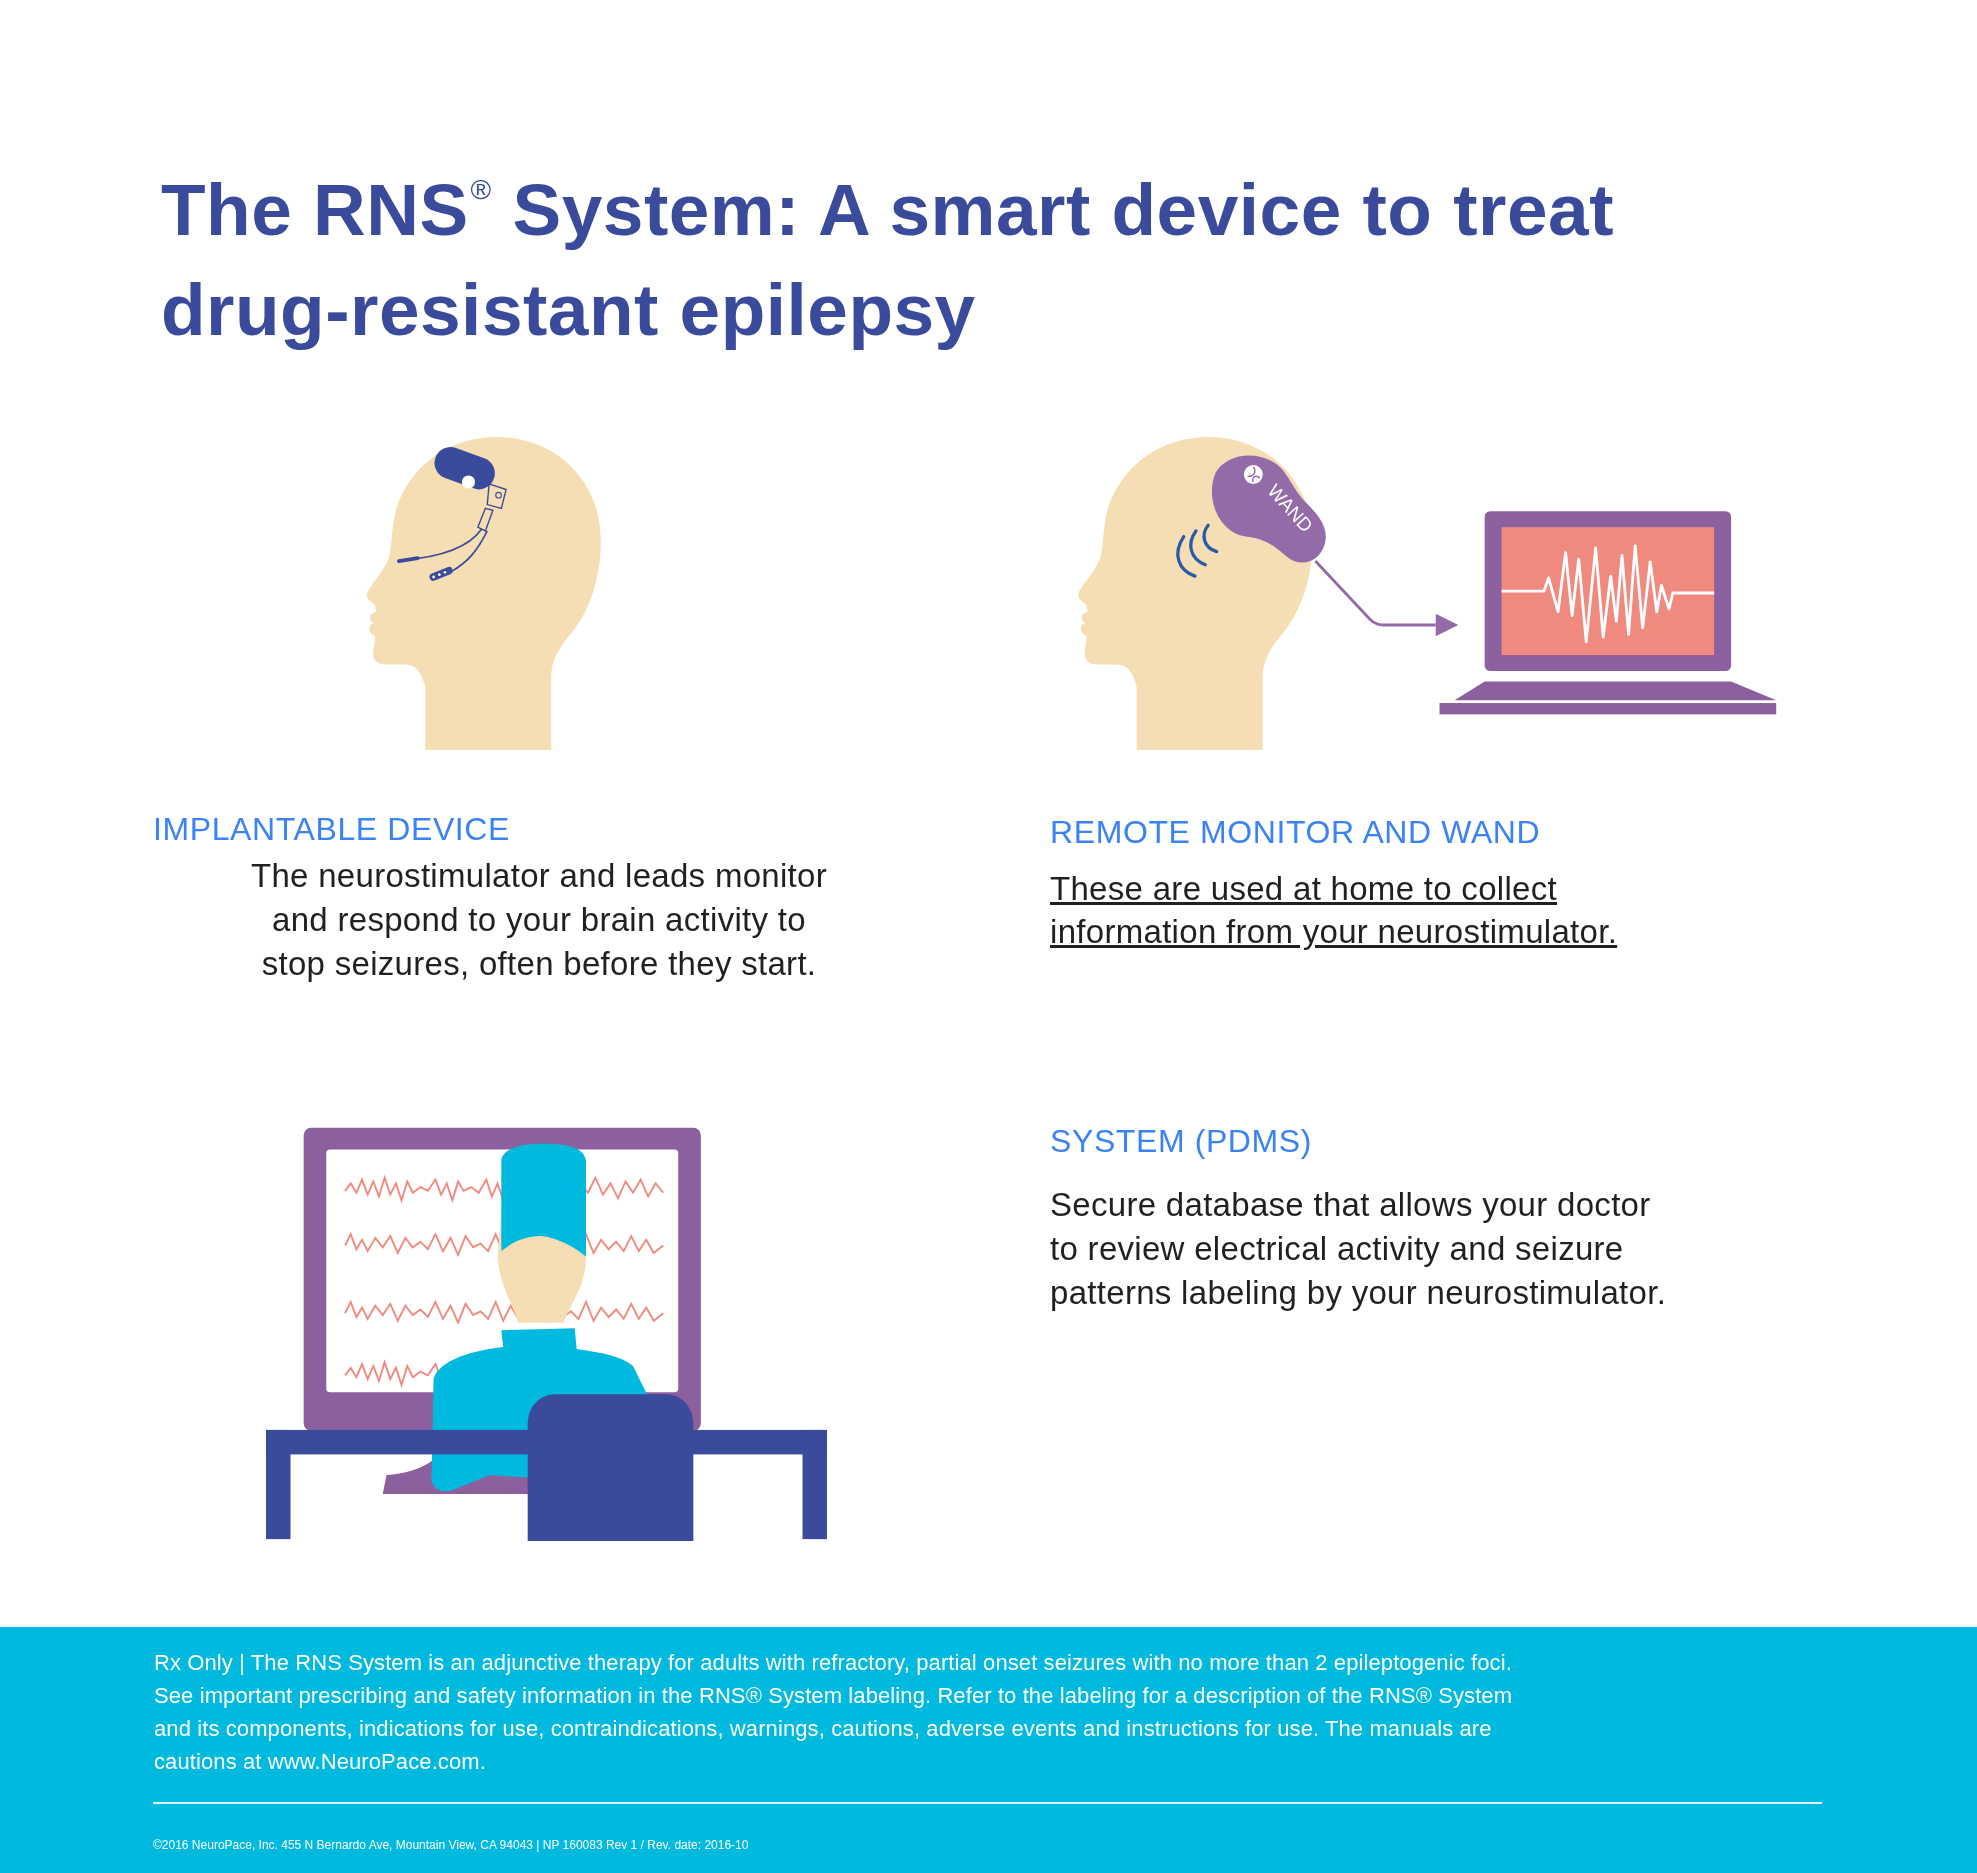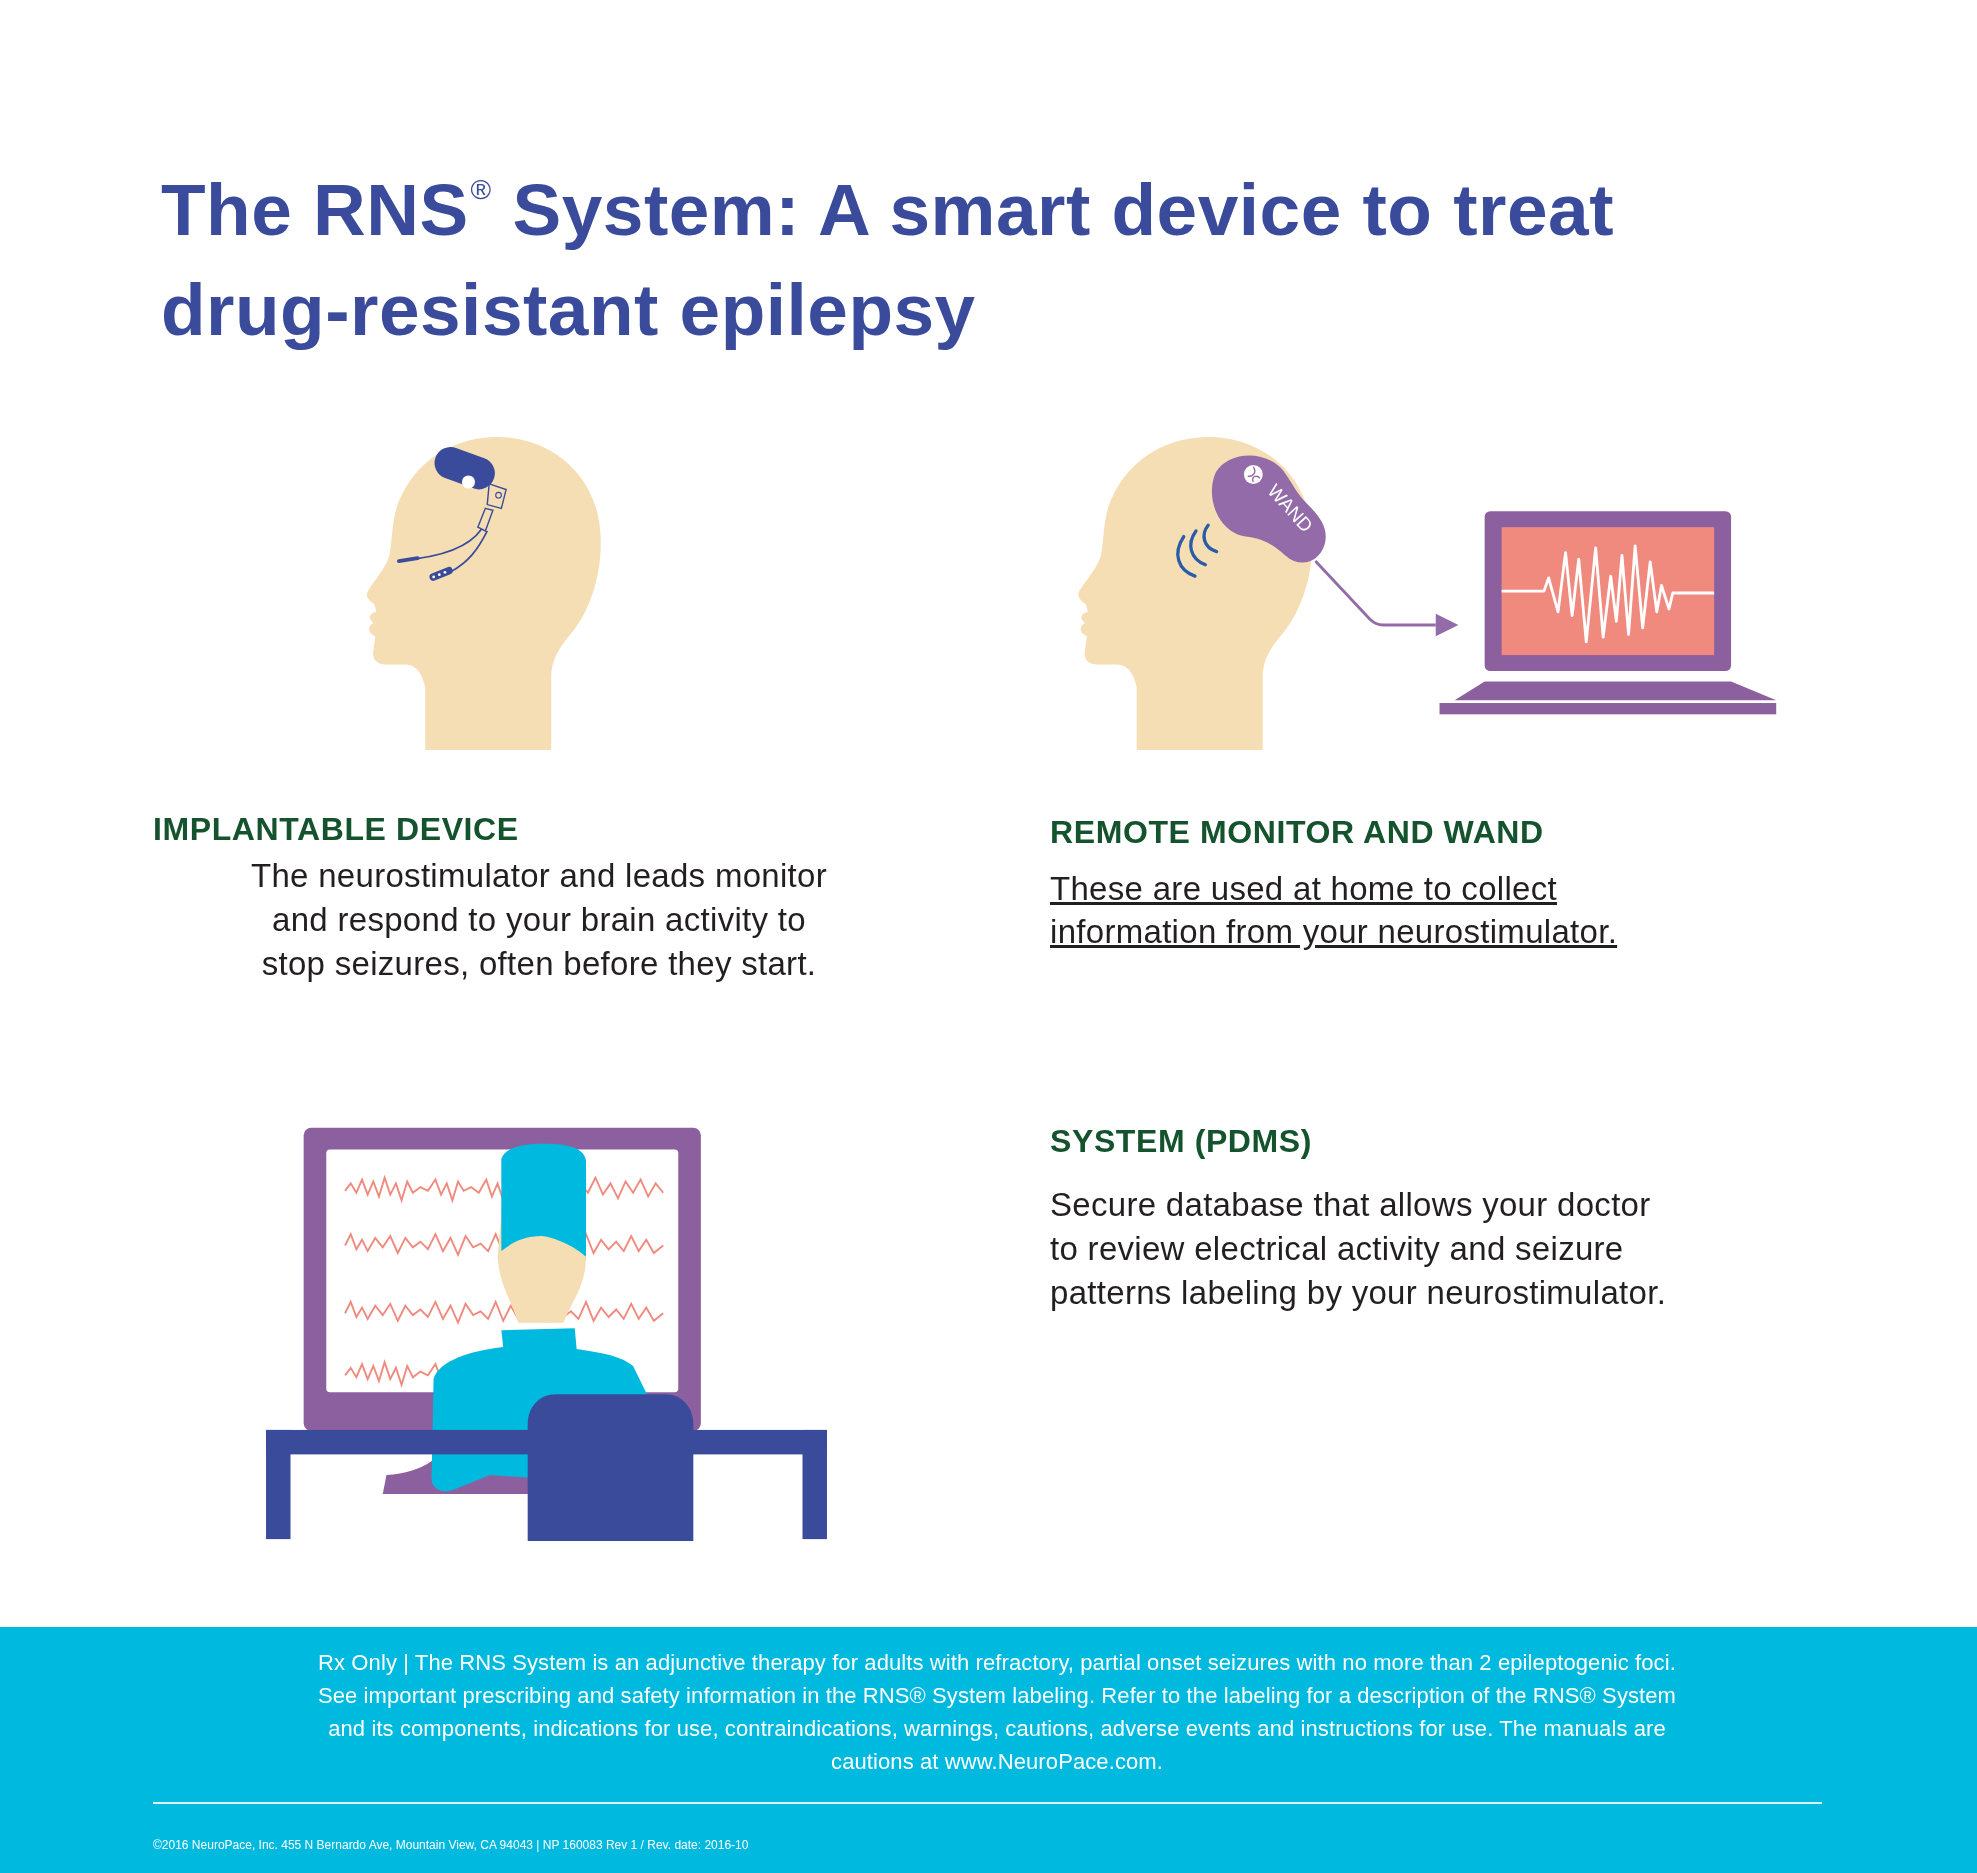"IMPLANTABLE DEVICE" .section-heading { color: #14532d -> #3b82f6; font-weight: bold -> normal }
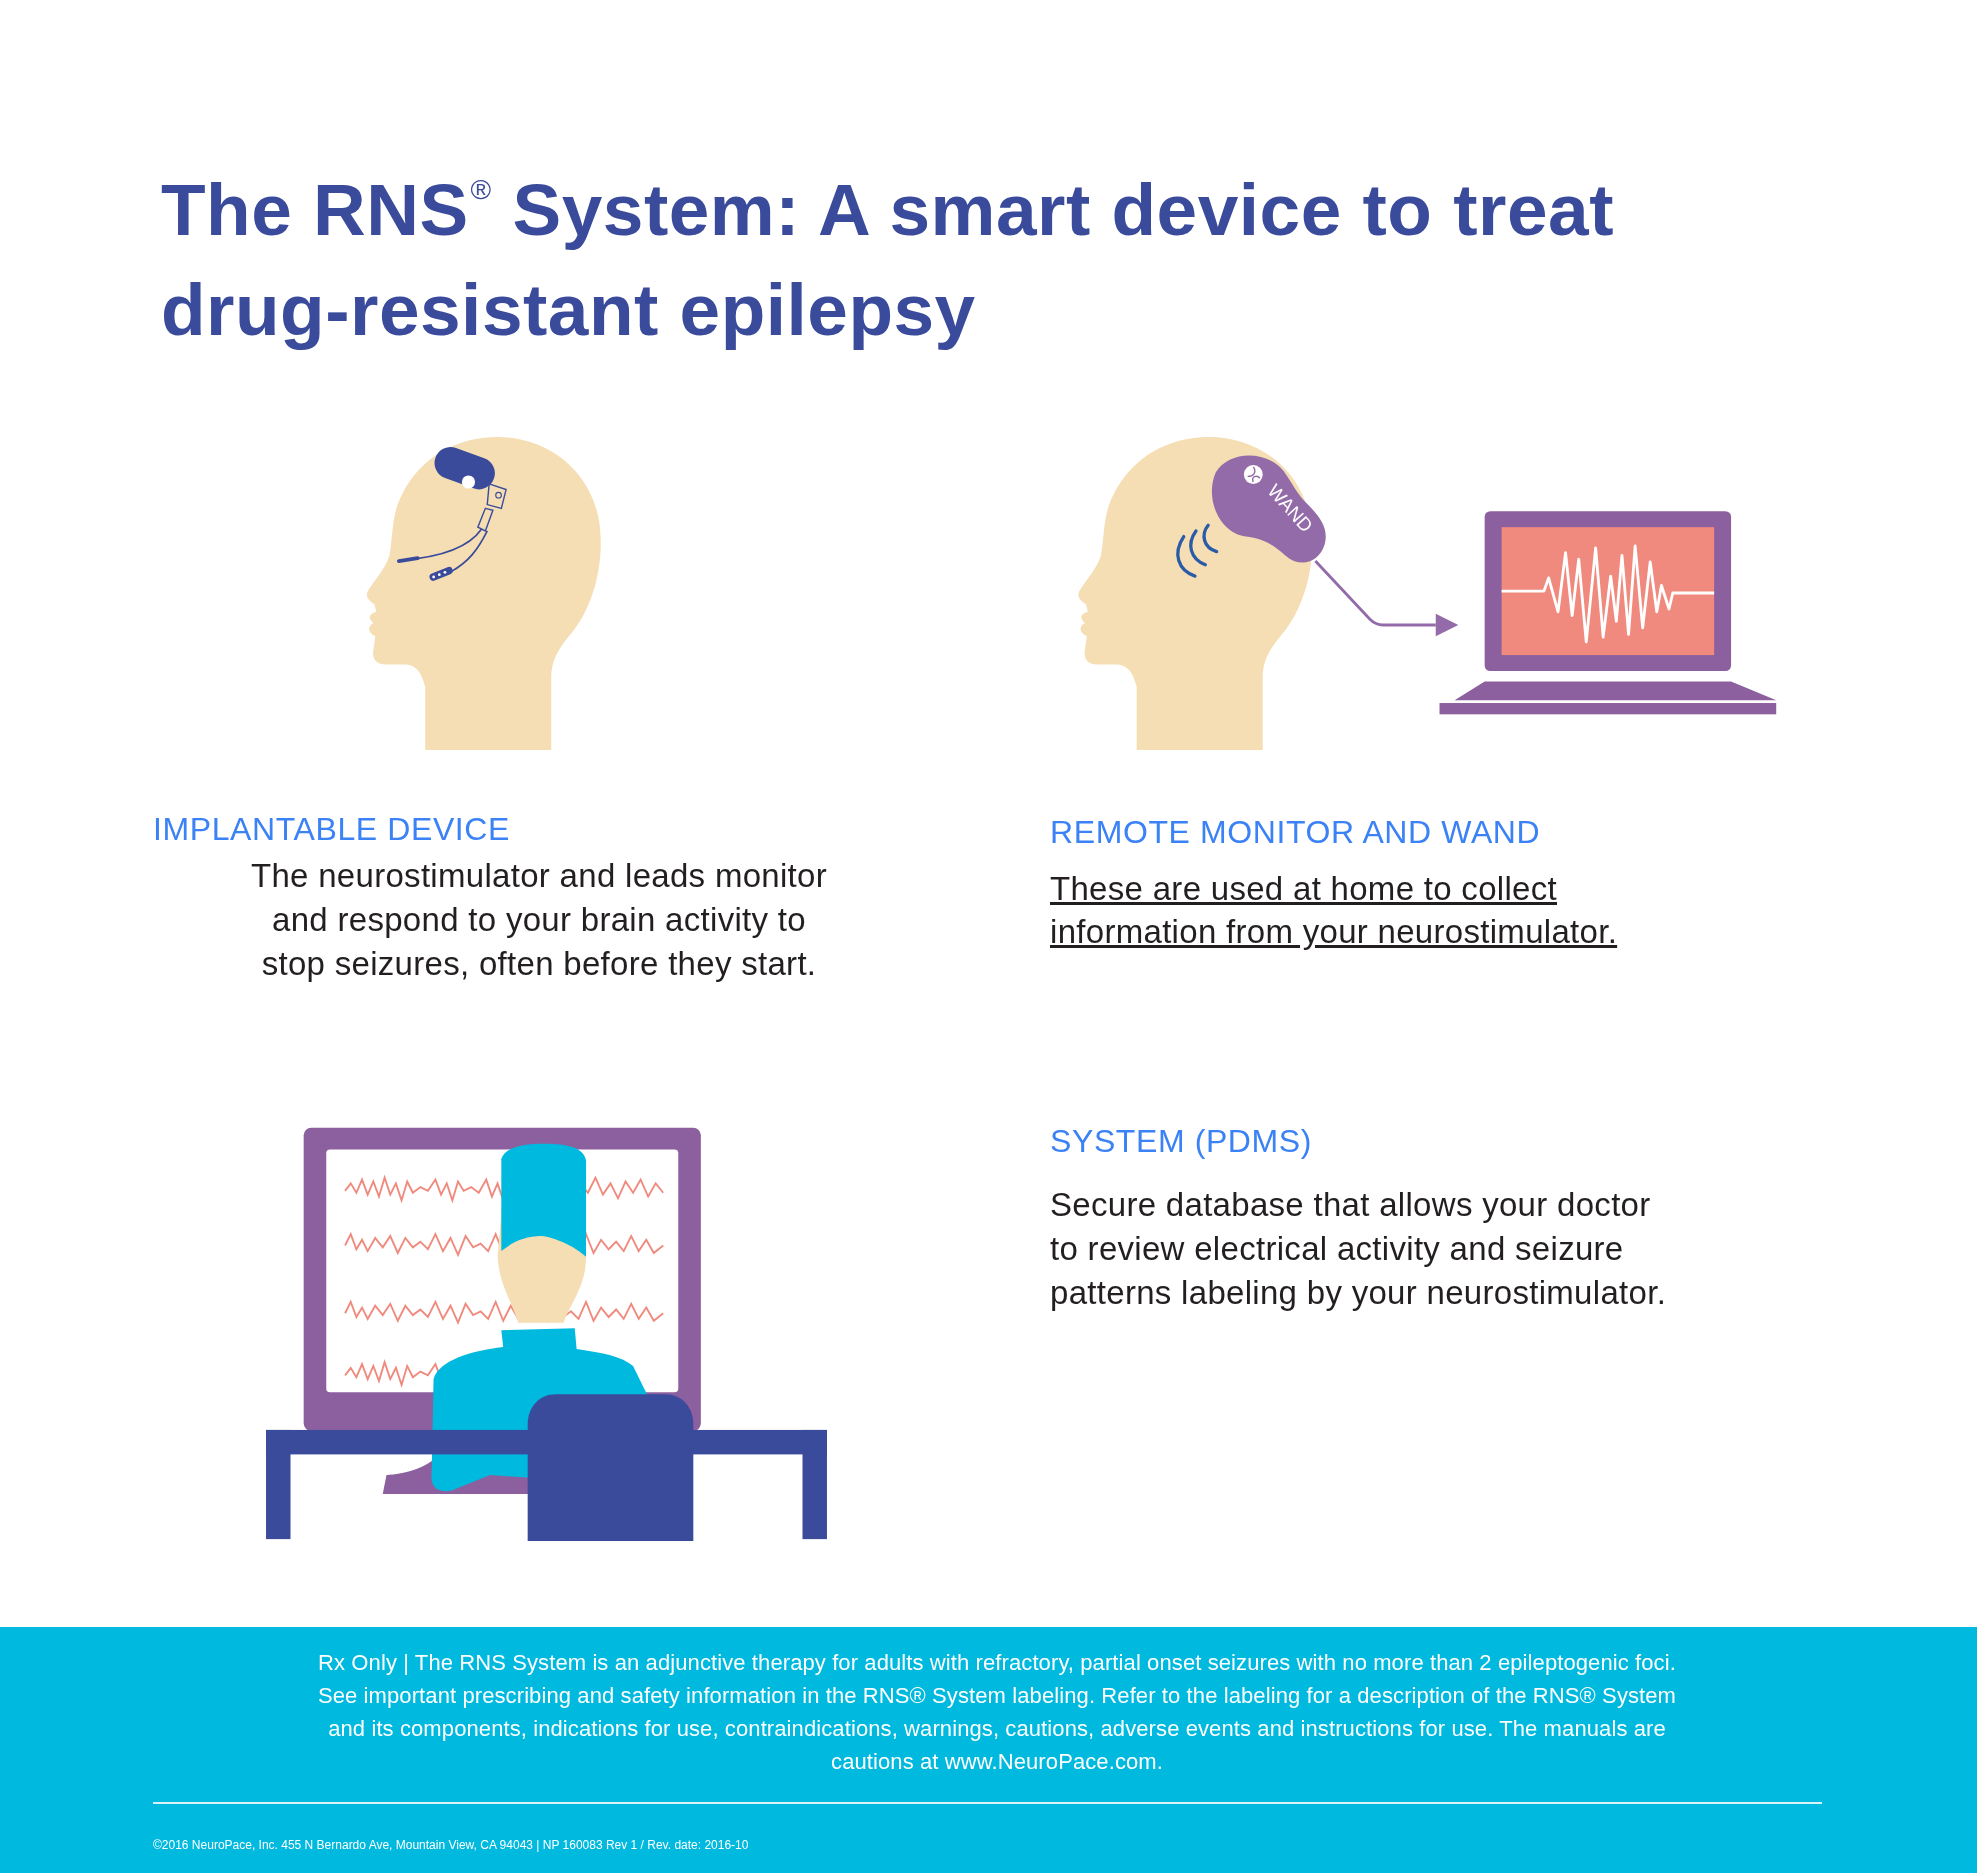"Rx Only | The RNS" .footer { text-align: center -> none }
